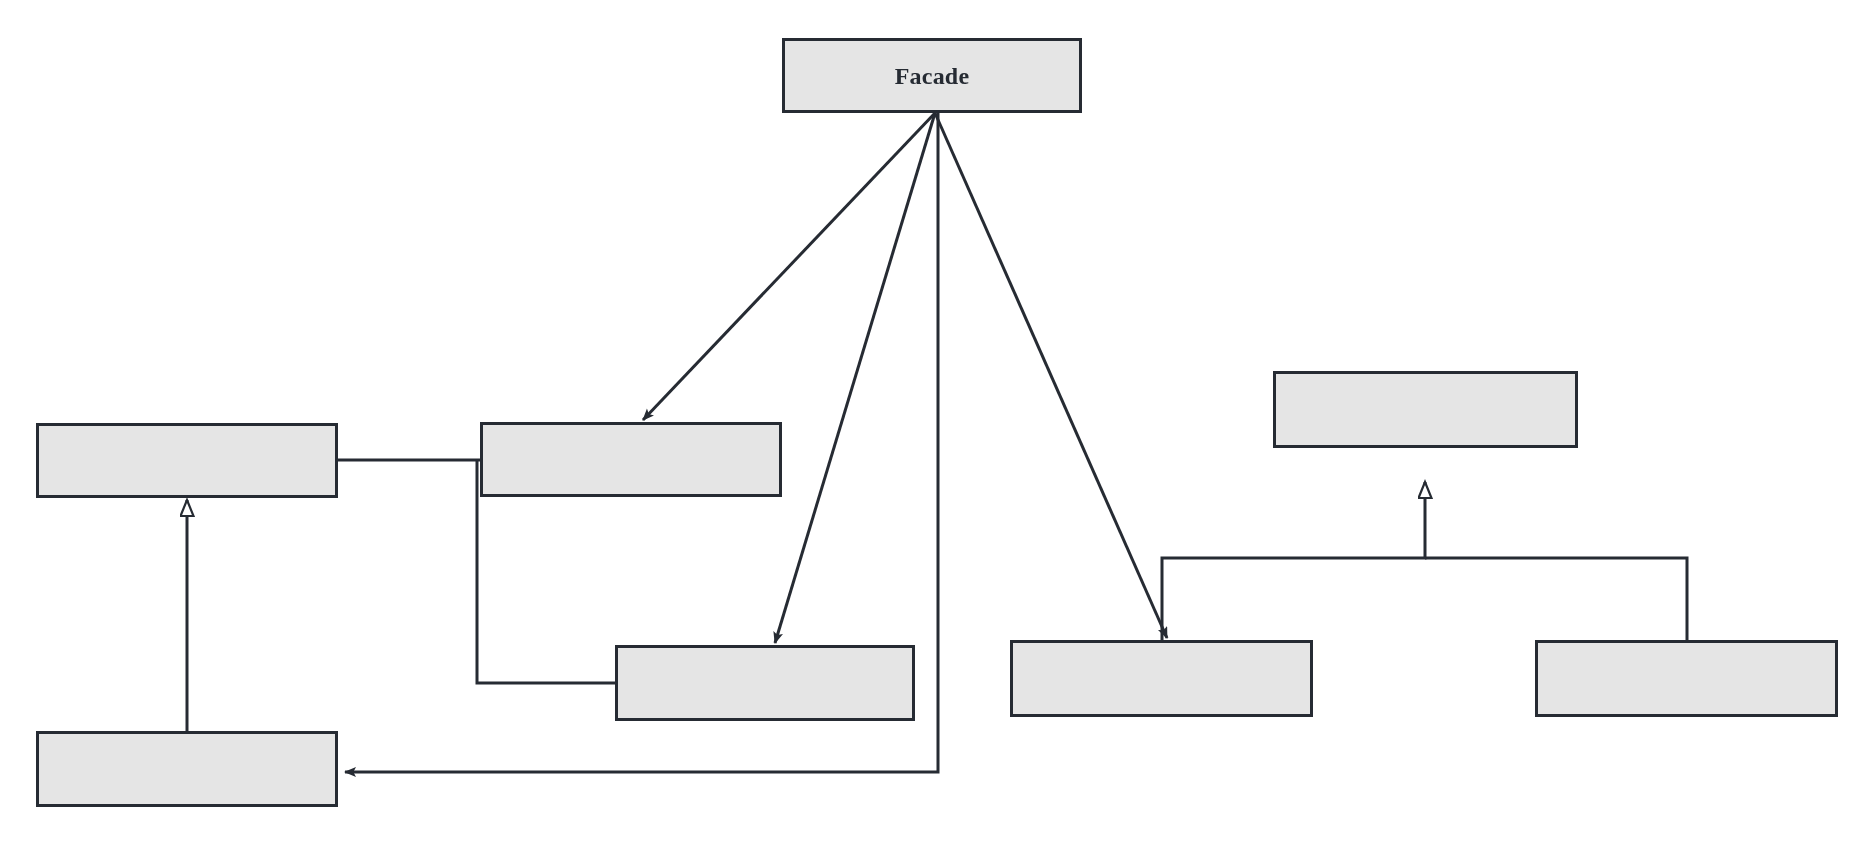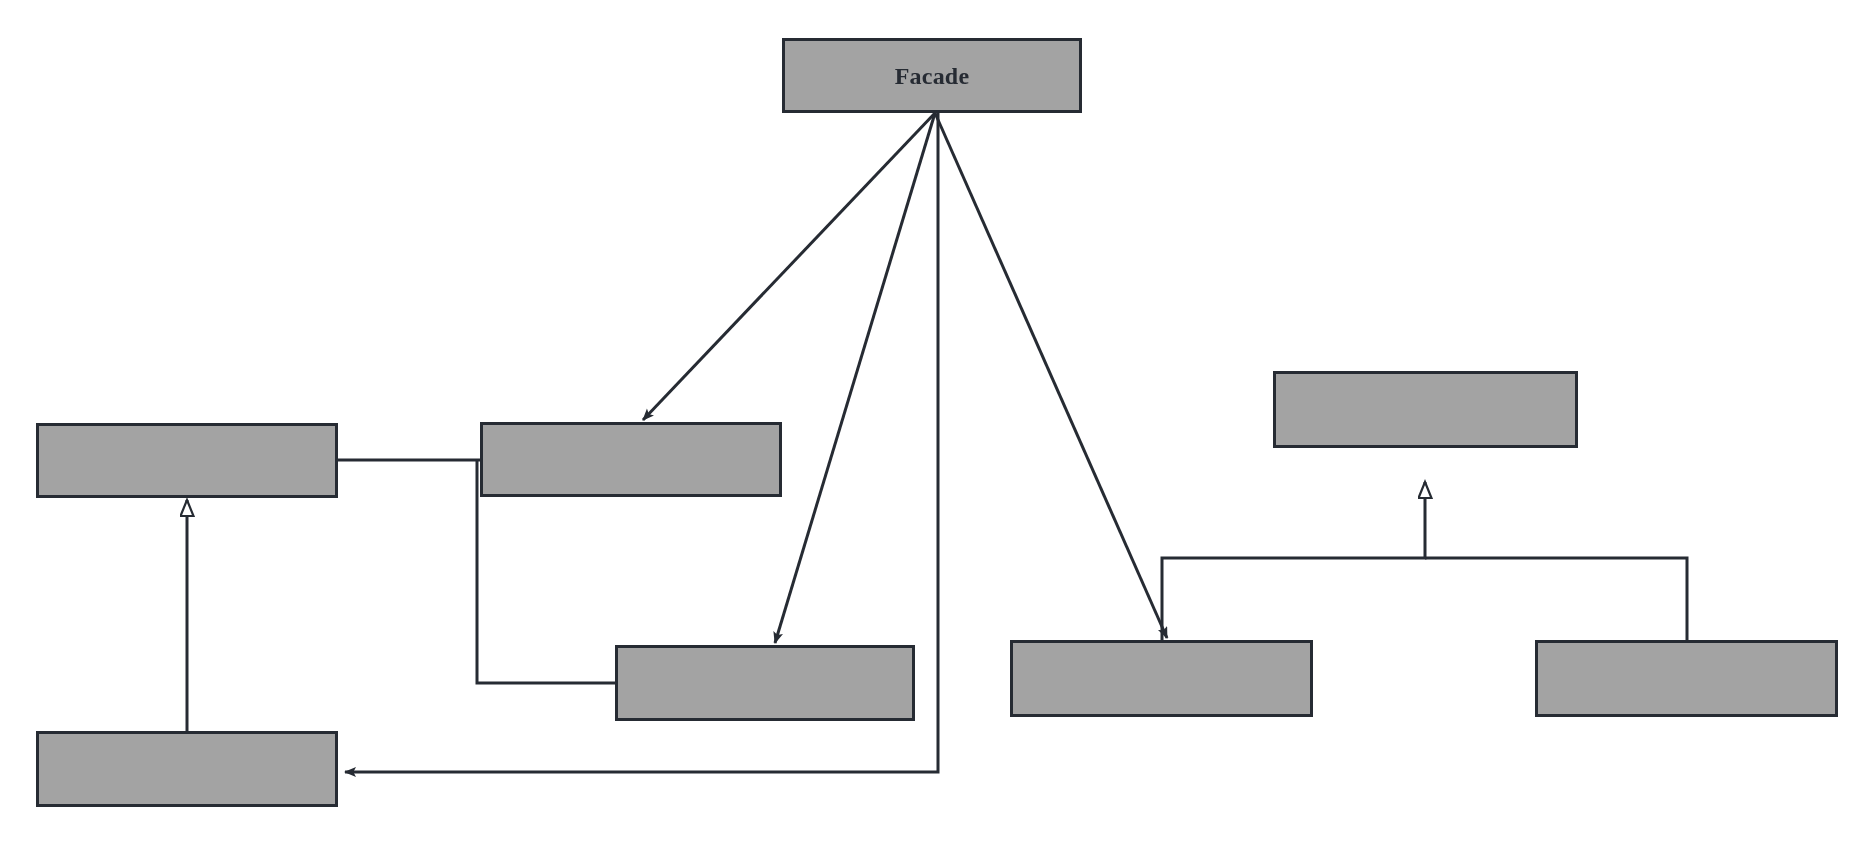"Facade" .uml-class { background: #a3a3a3 -> #e5e5e5 }
